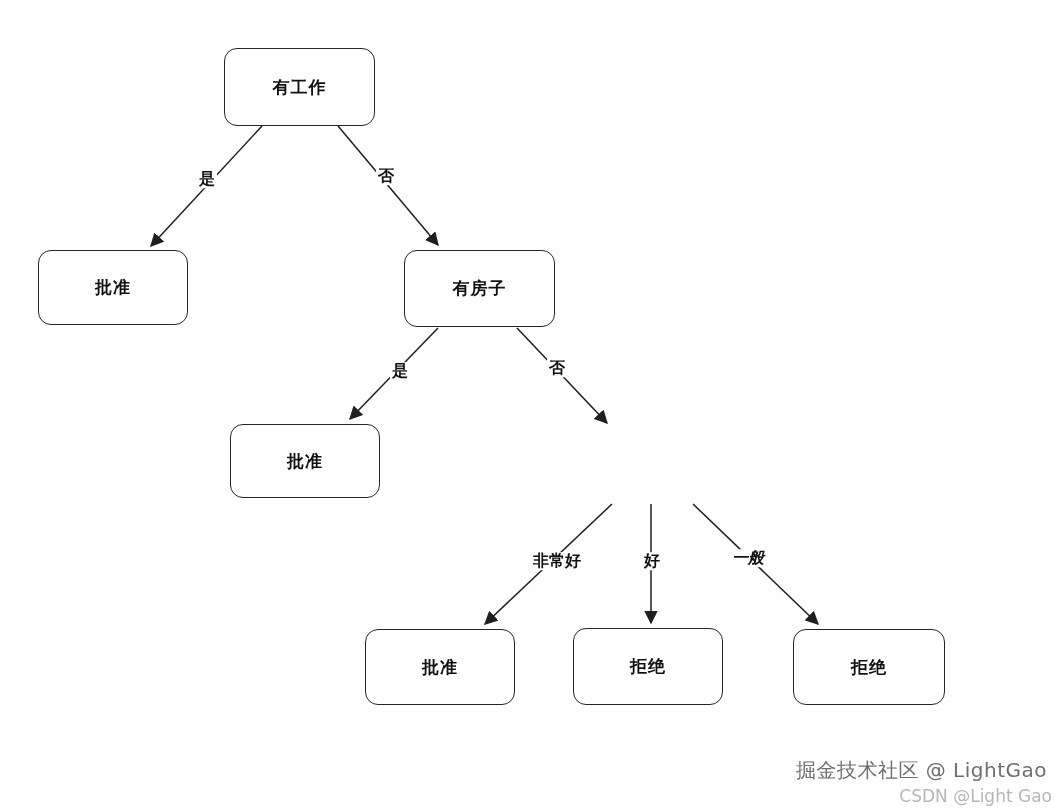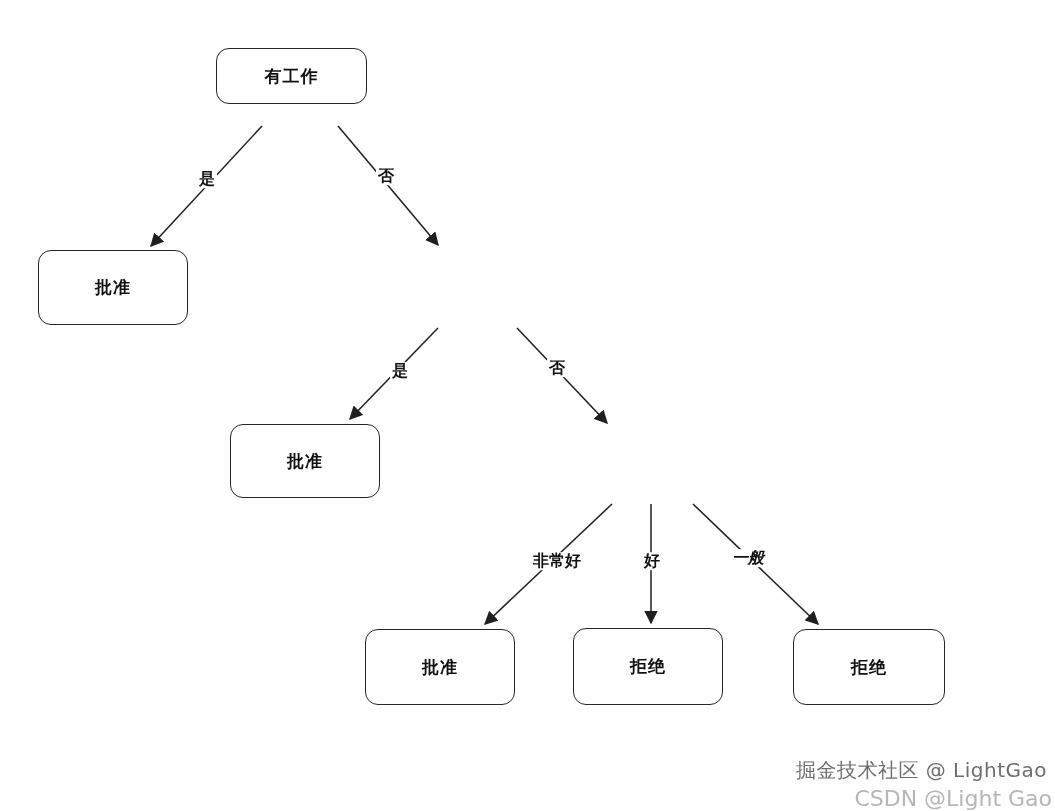"有工作" div.node { height: 56px -> 78px; left: 216px -> 224px }
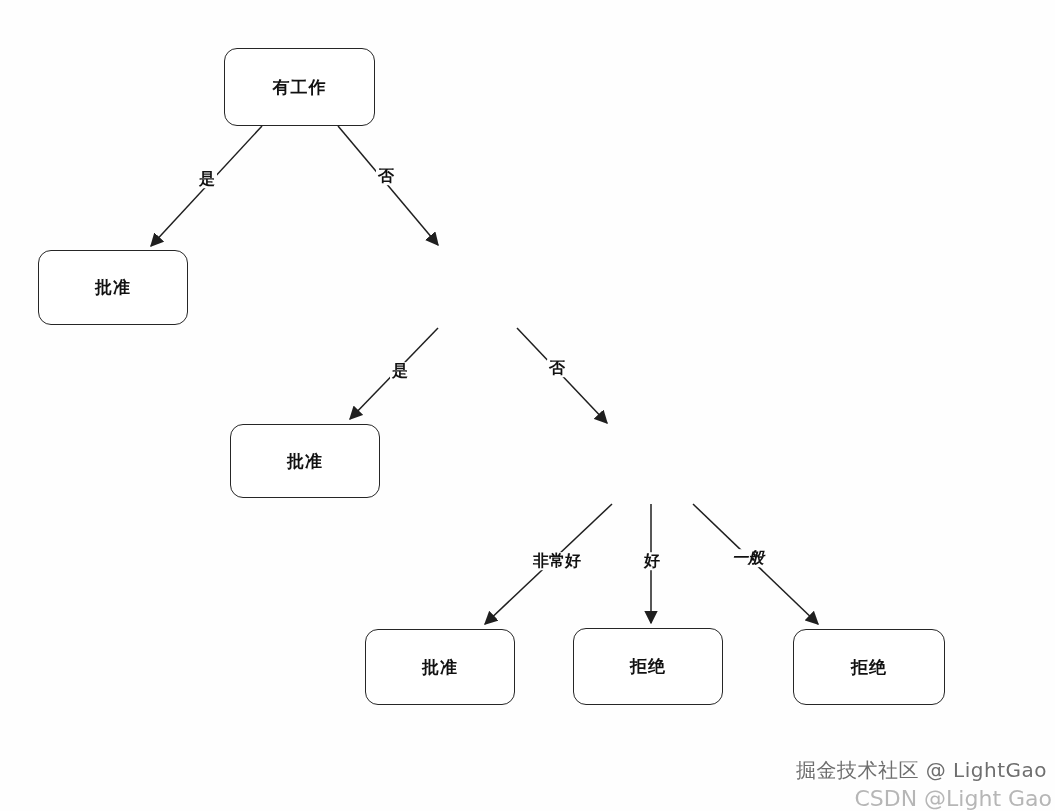"有房子" div.node { html: none -> <div>有房子</div> }
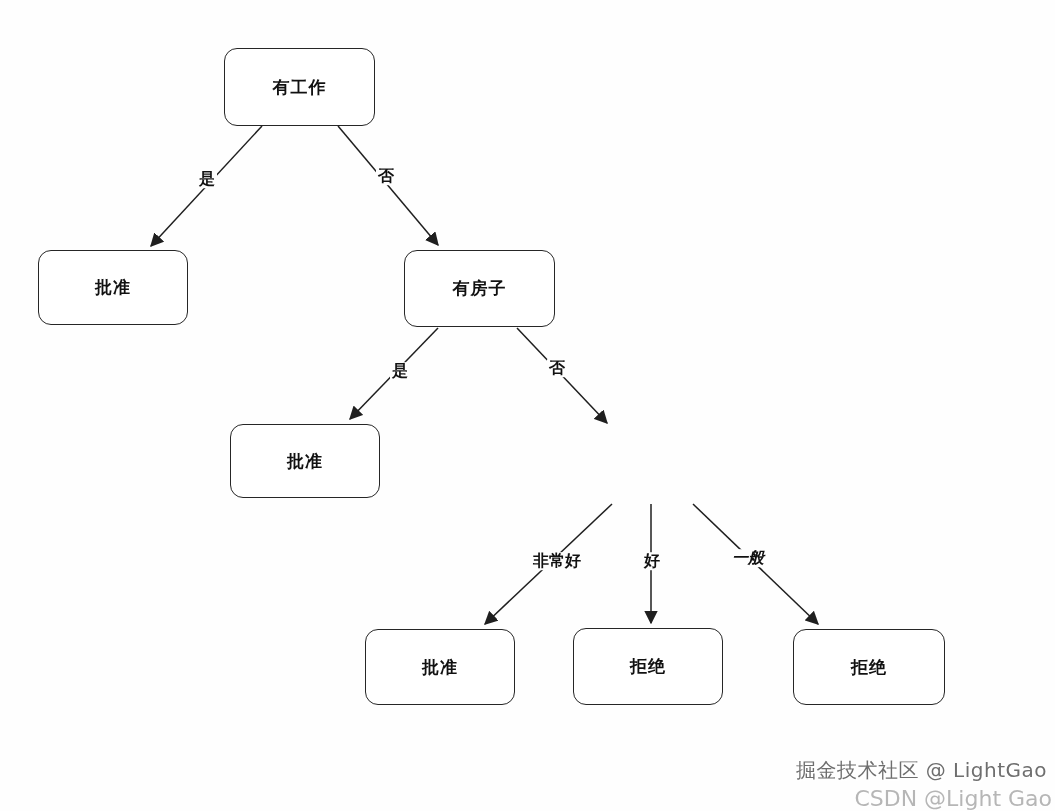"CSDN @Light Gao" .watermark-2 { font-size: 22px -> 17px }
